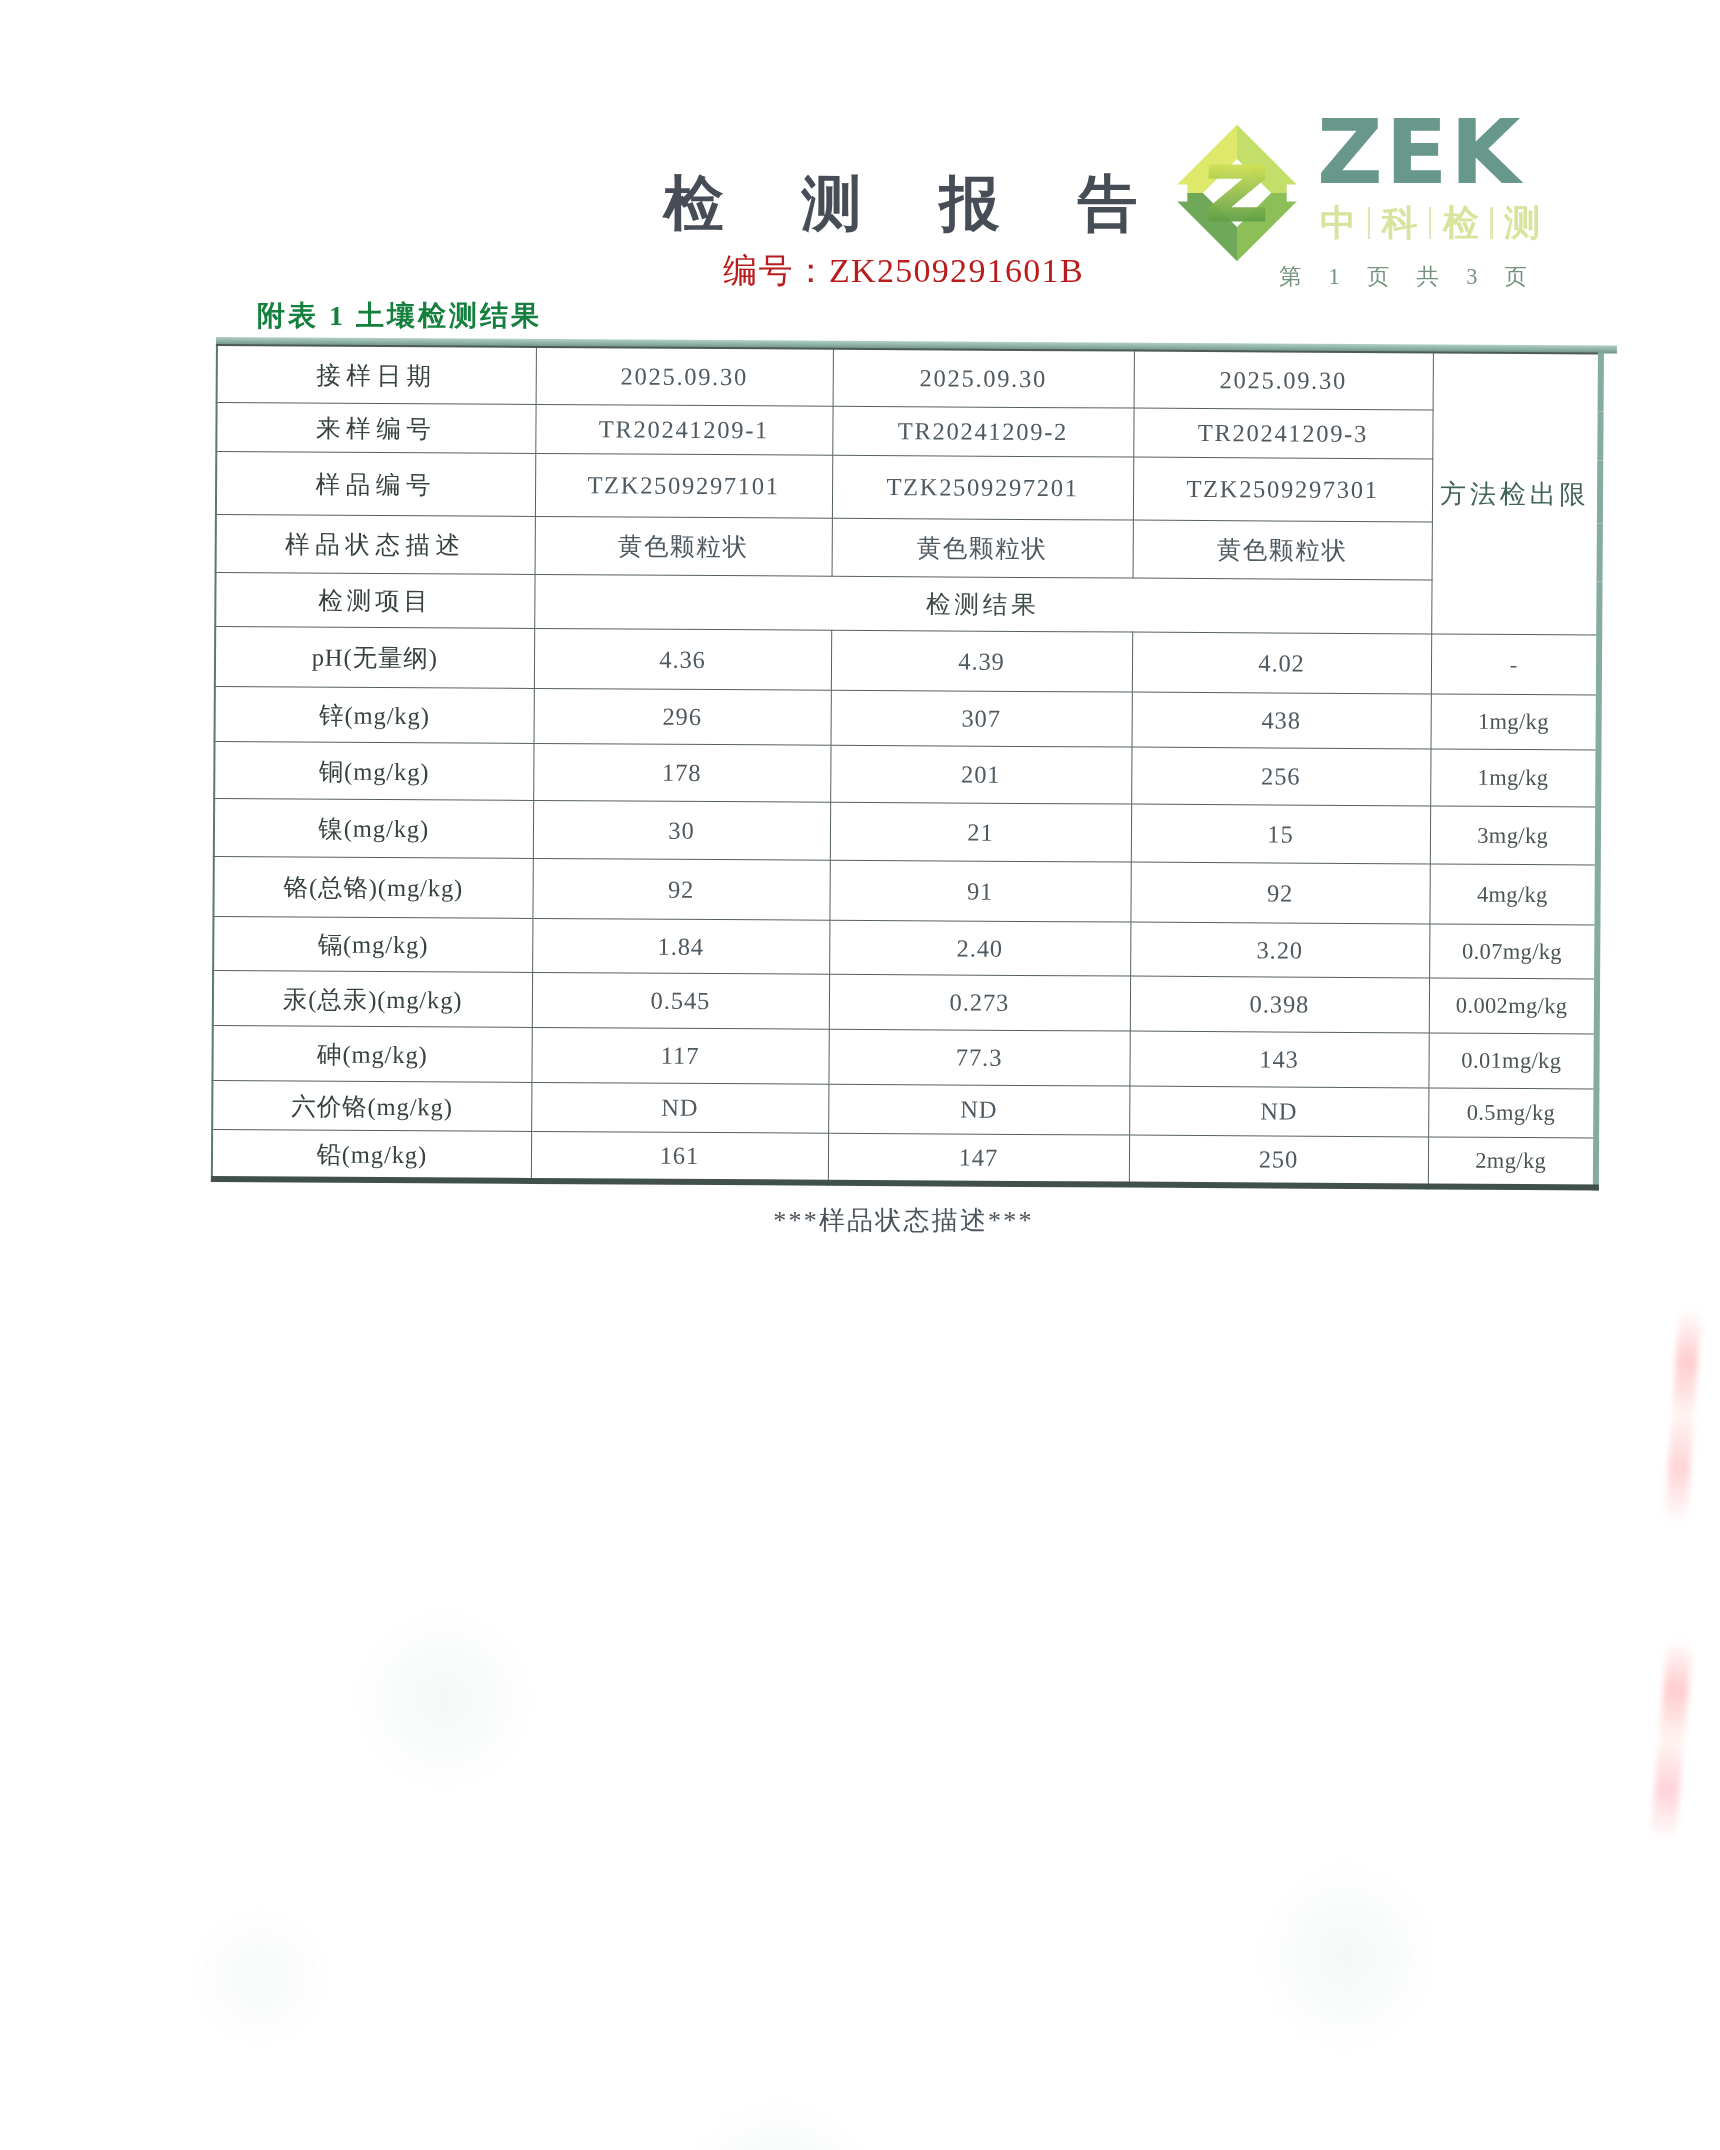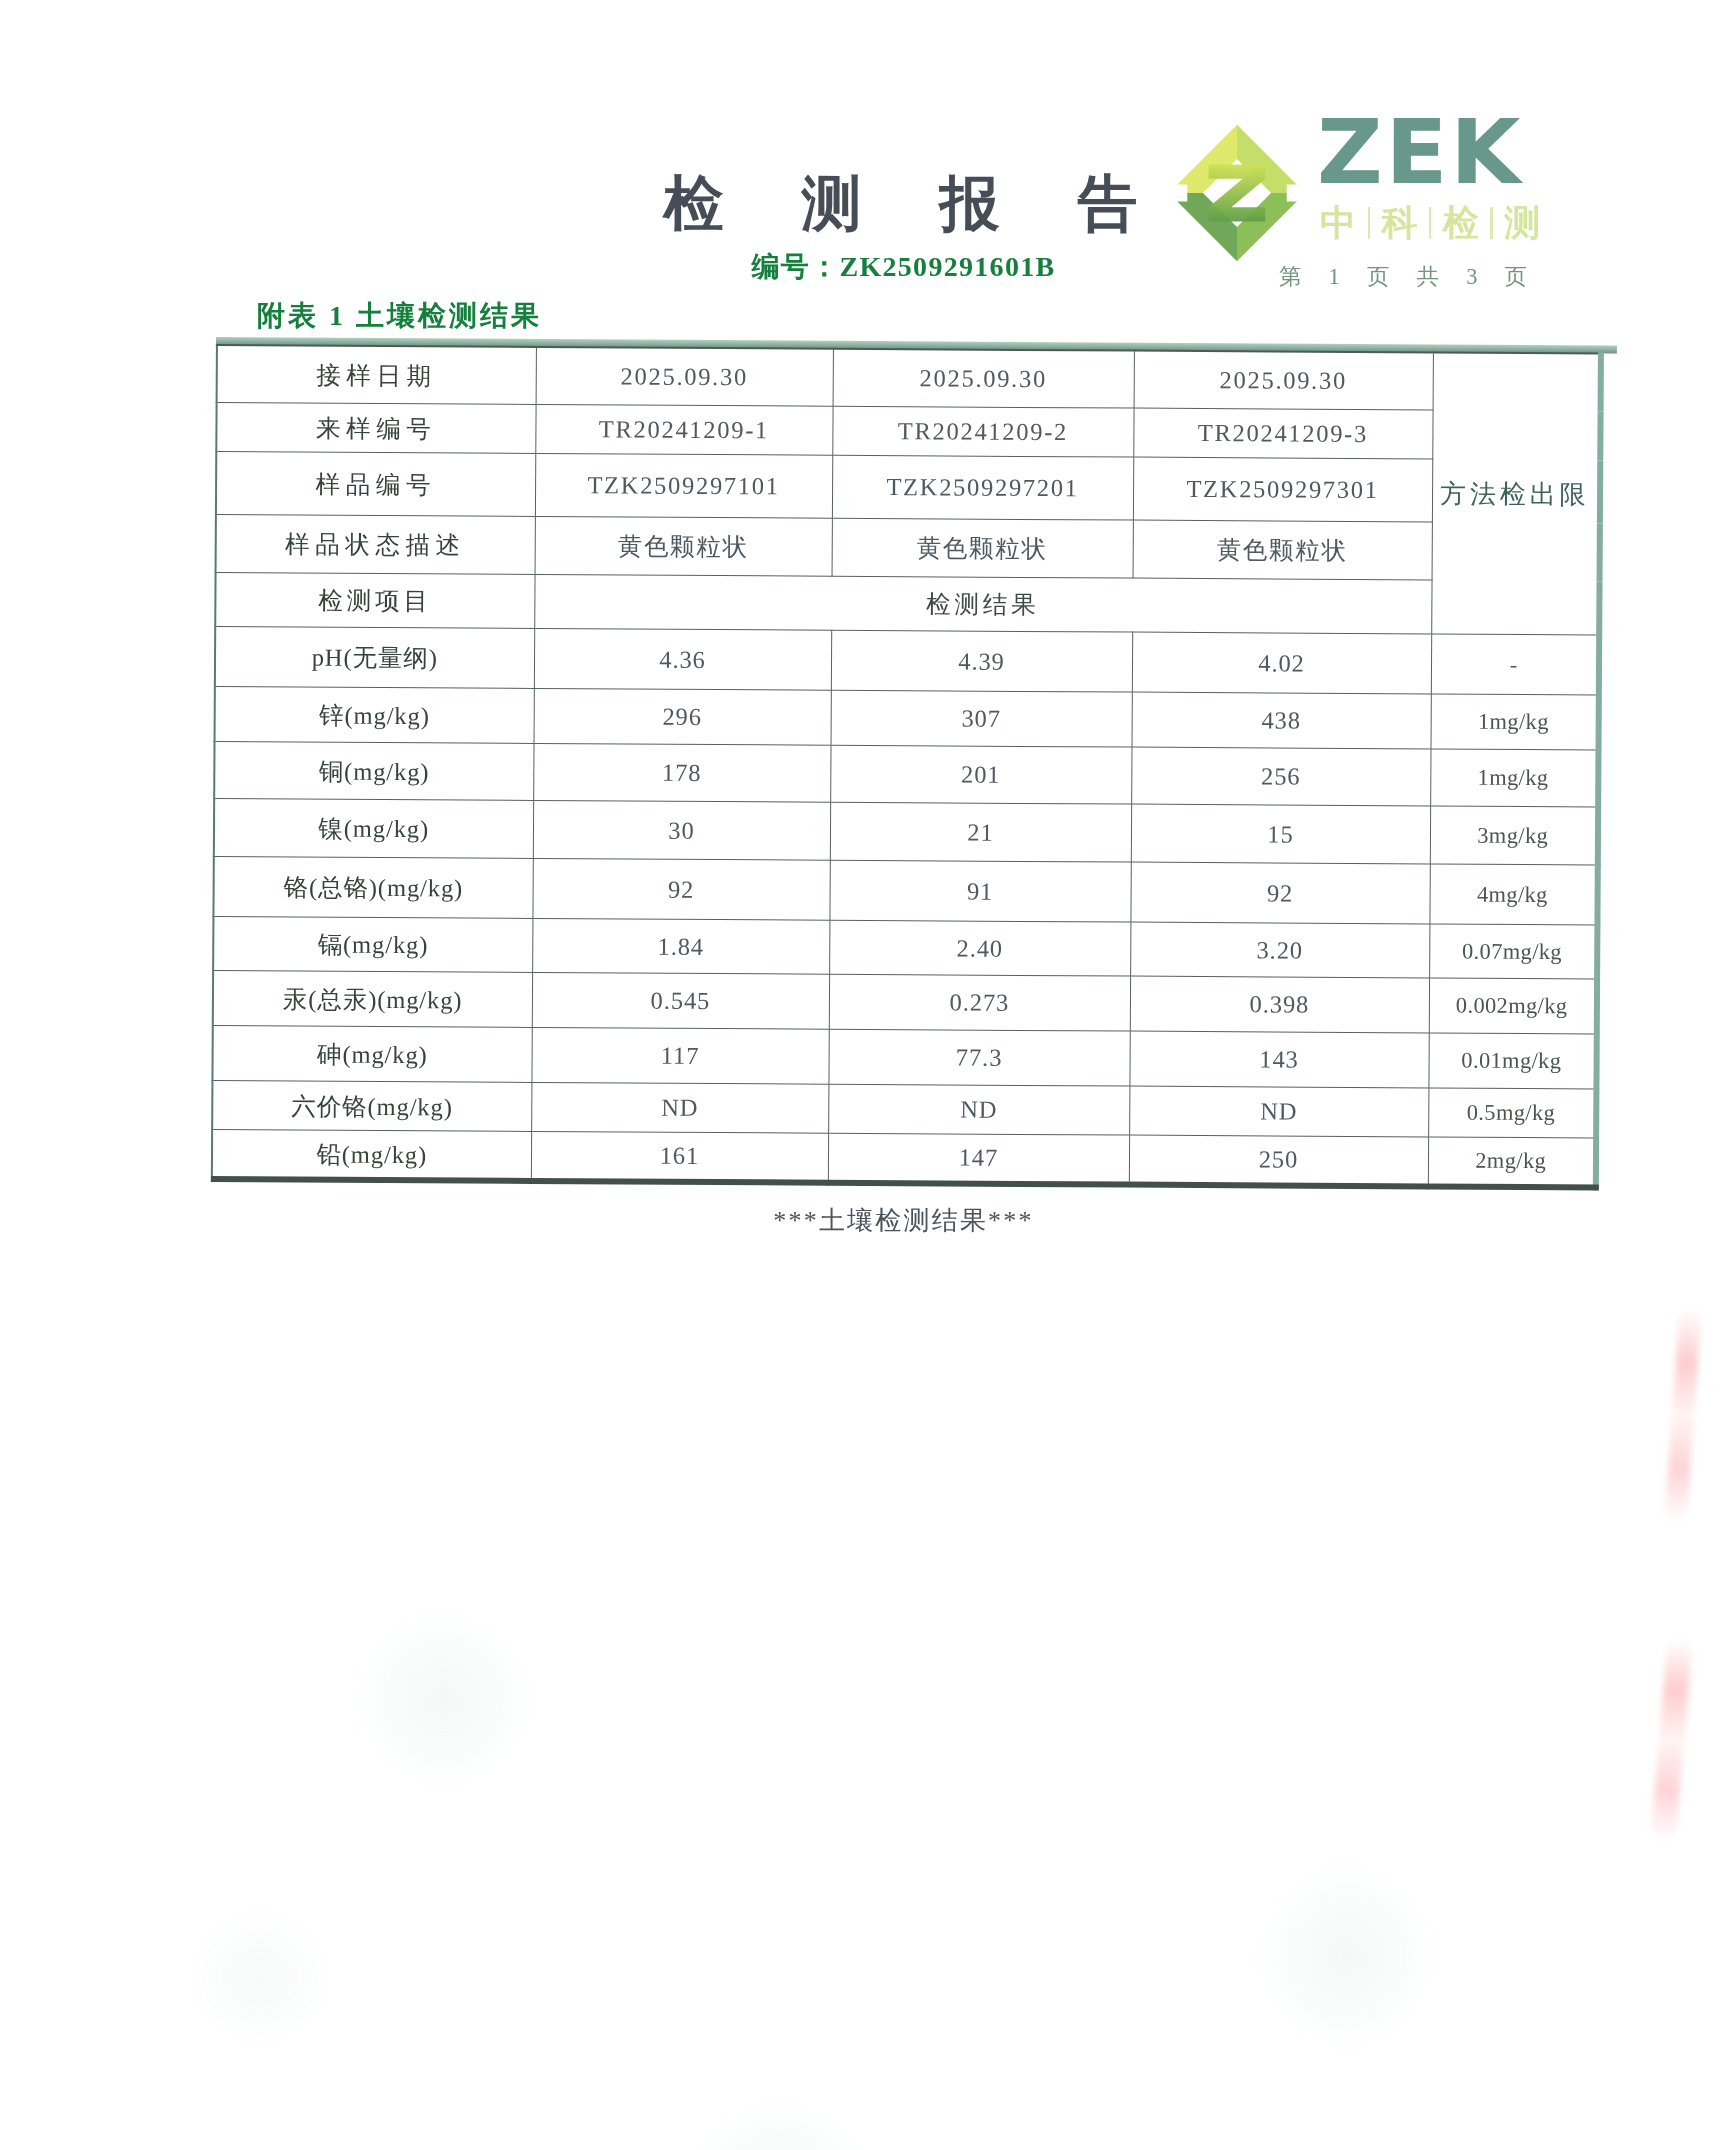"编号：ZK2509291601B" .report-no { color: #15803d -> #b91c1c; font-size: 28px -> 34px; font-weight: bold -> none }
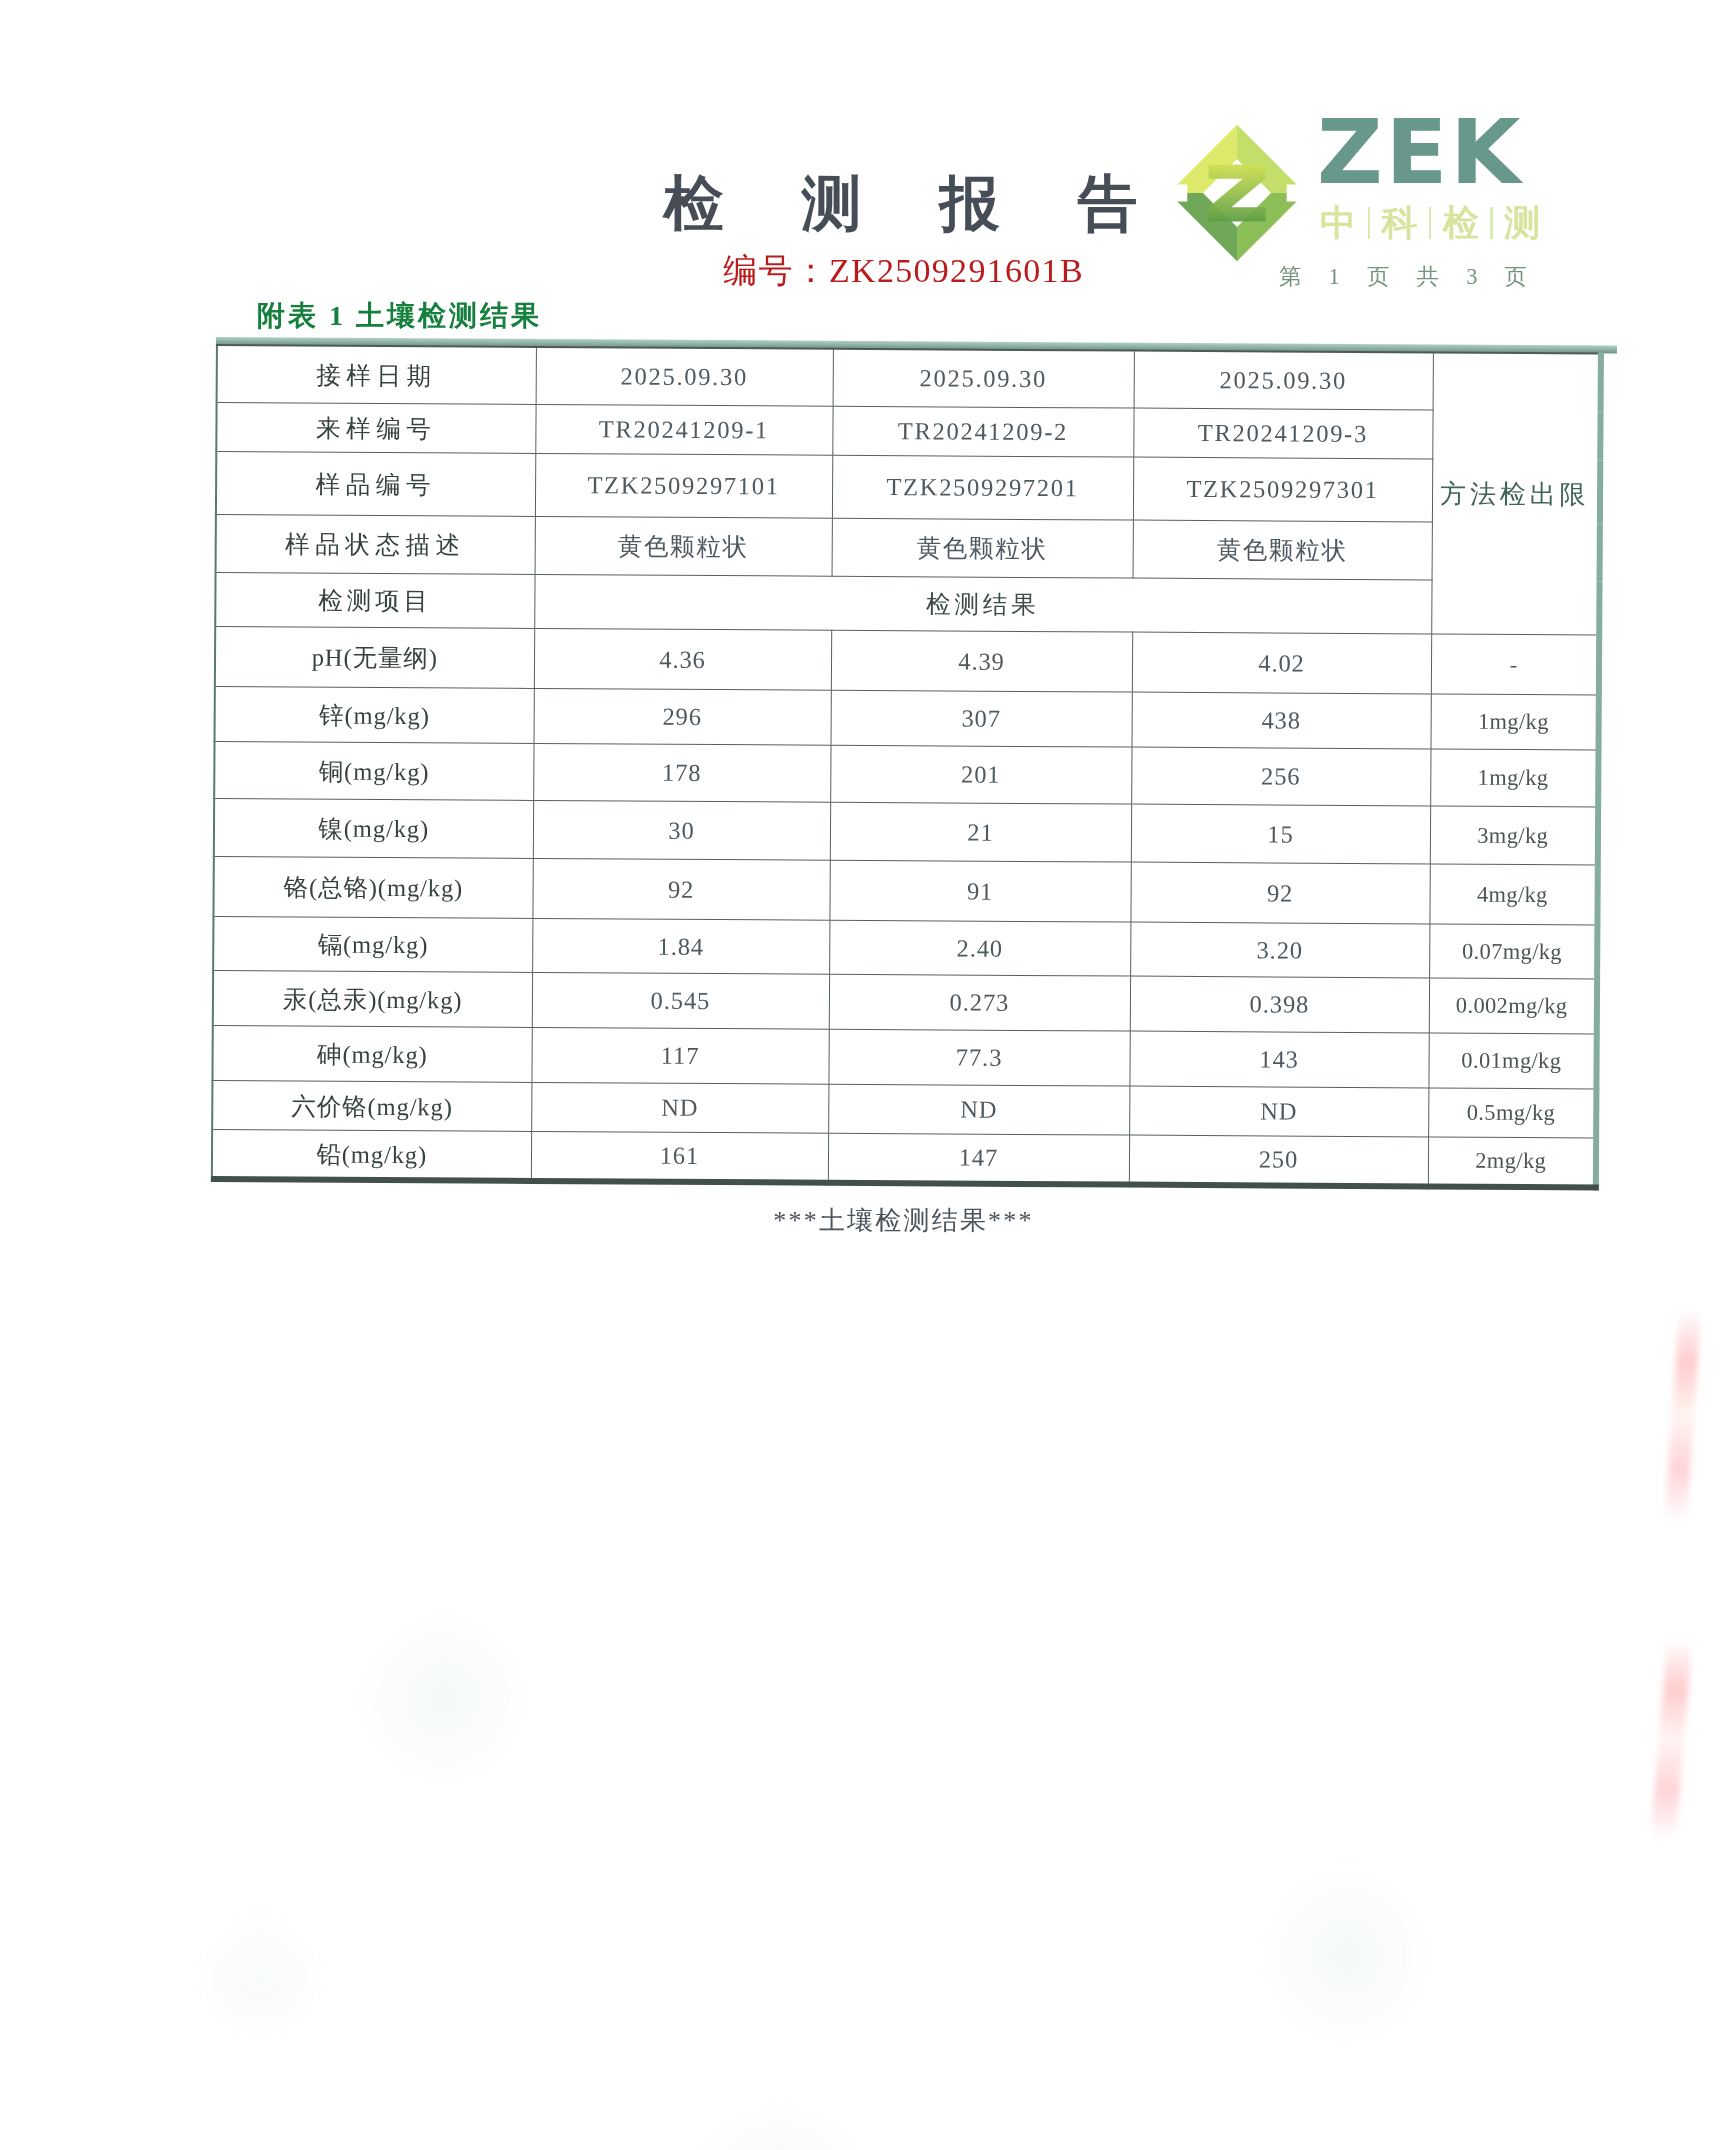"***土壤检测结果***" div.blank-note { text: 土壤检测结果 -> 样品状态描述 }
